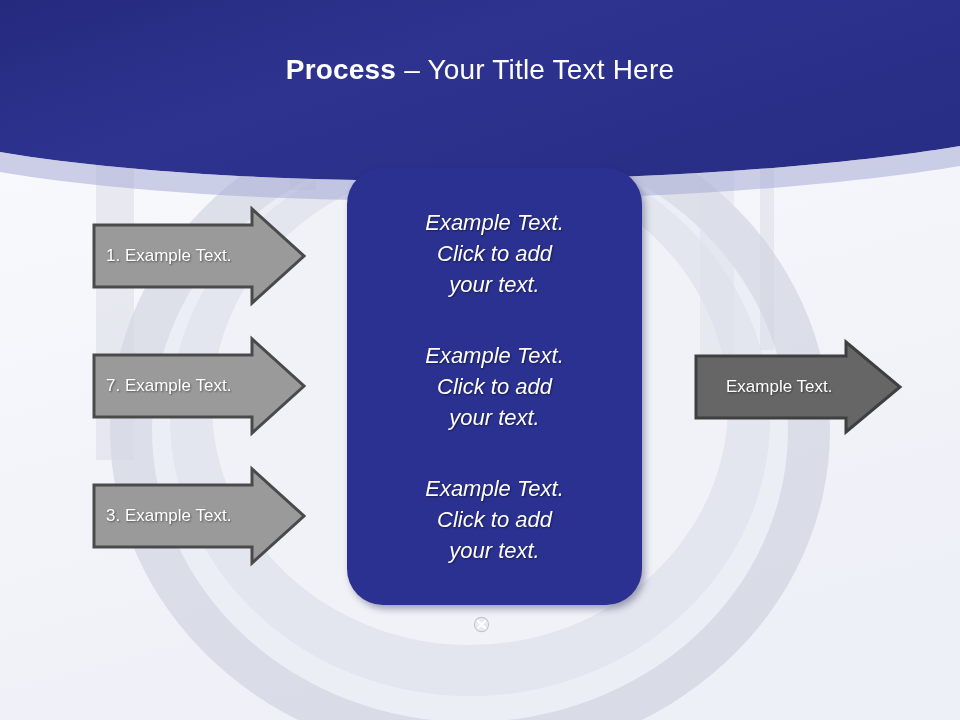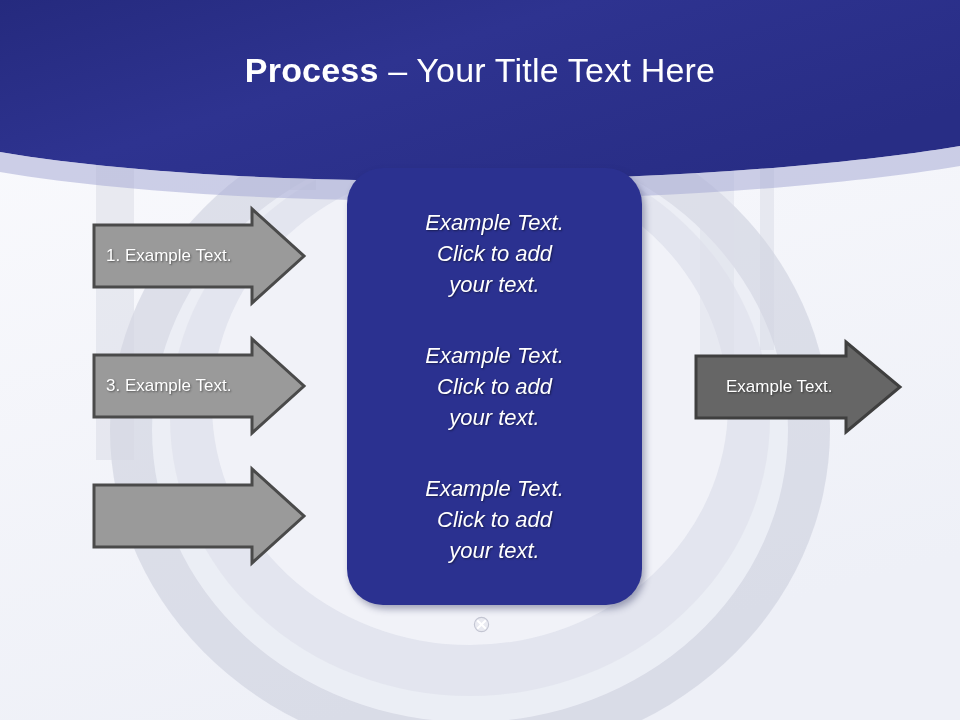"Process – Your Title Text" .title { font-size: 34px -> 28px }
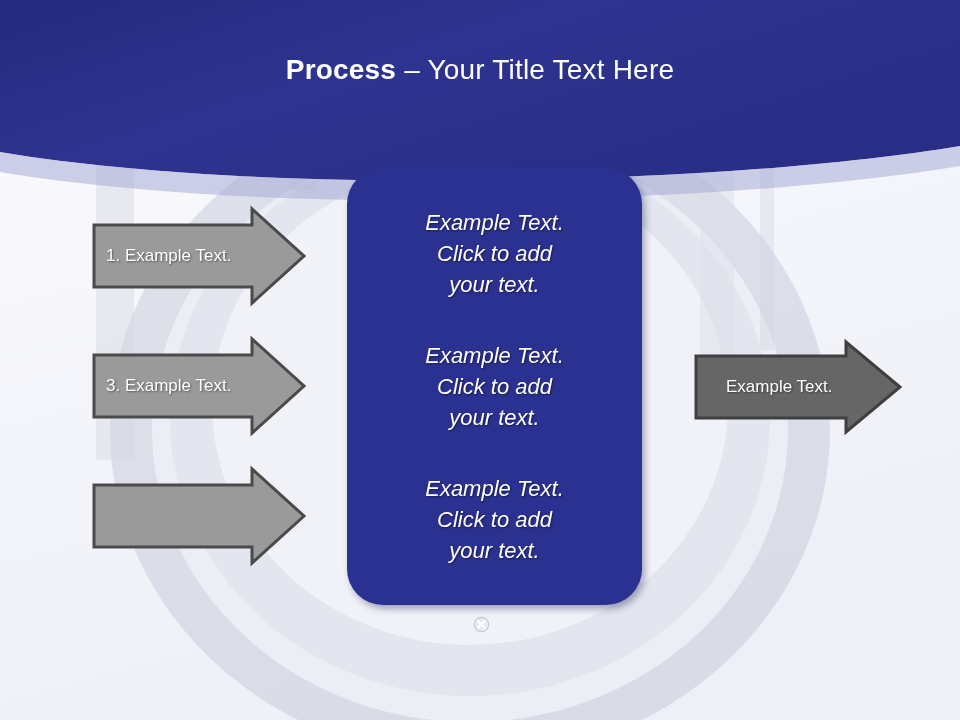"3. Example Text." div.arrow-label { text: 3 -> 7 }
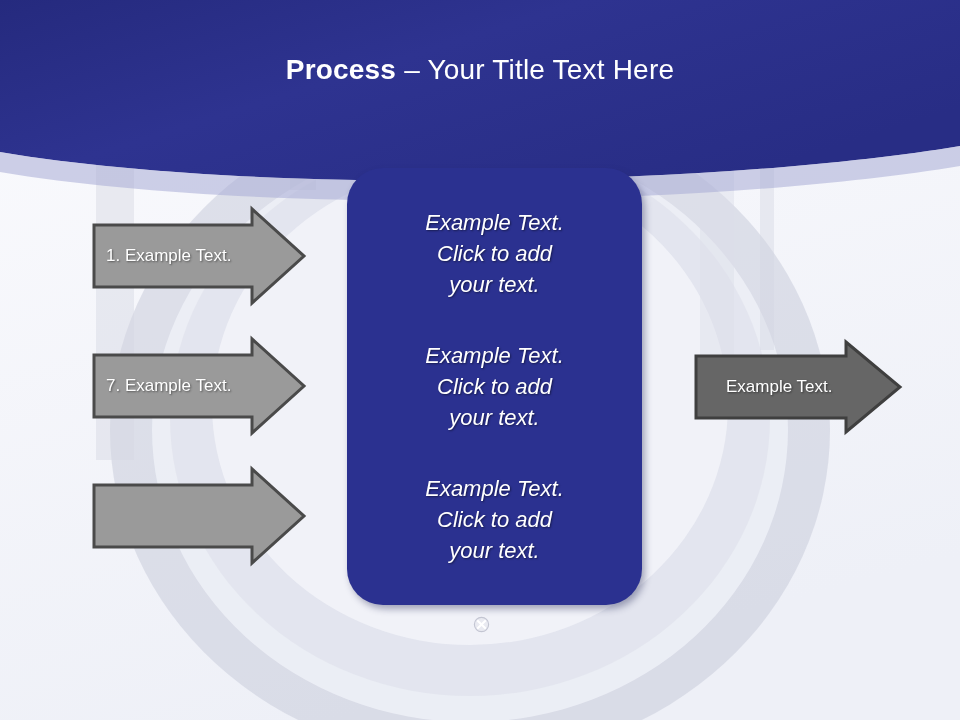"3. Example Text." div.arrow-label { html: none -> <div>3. Example Text.</div> }
